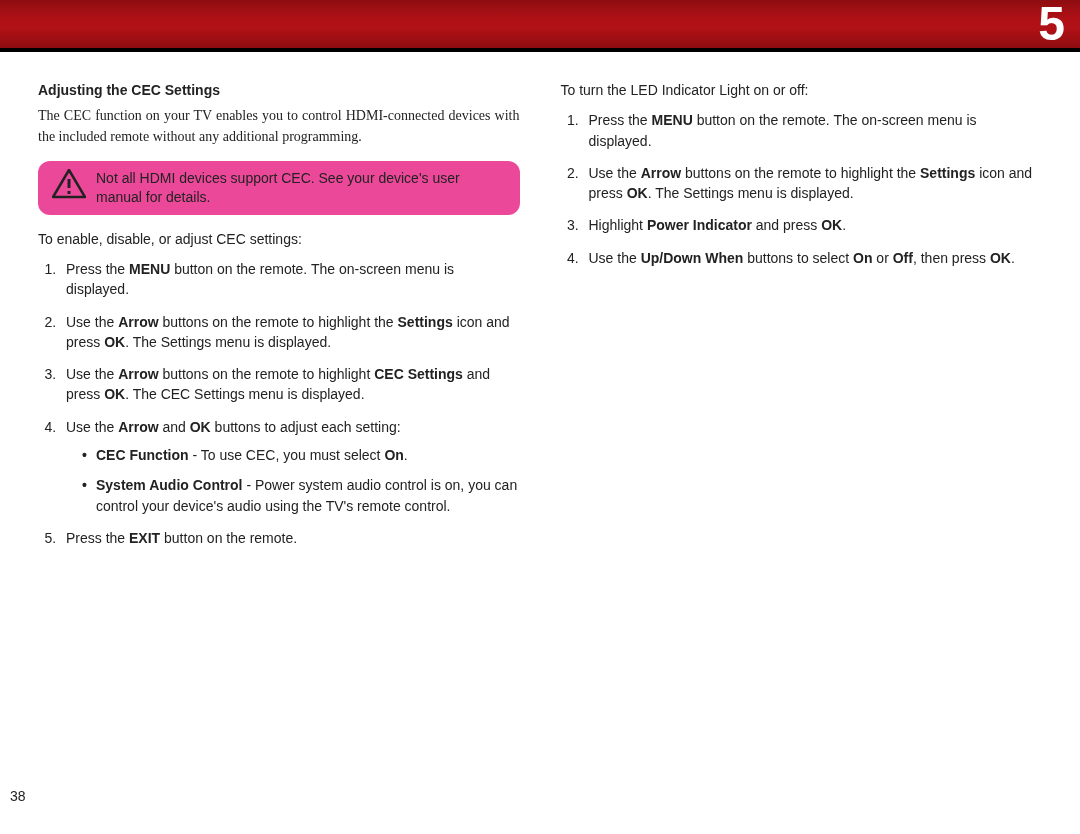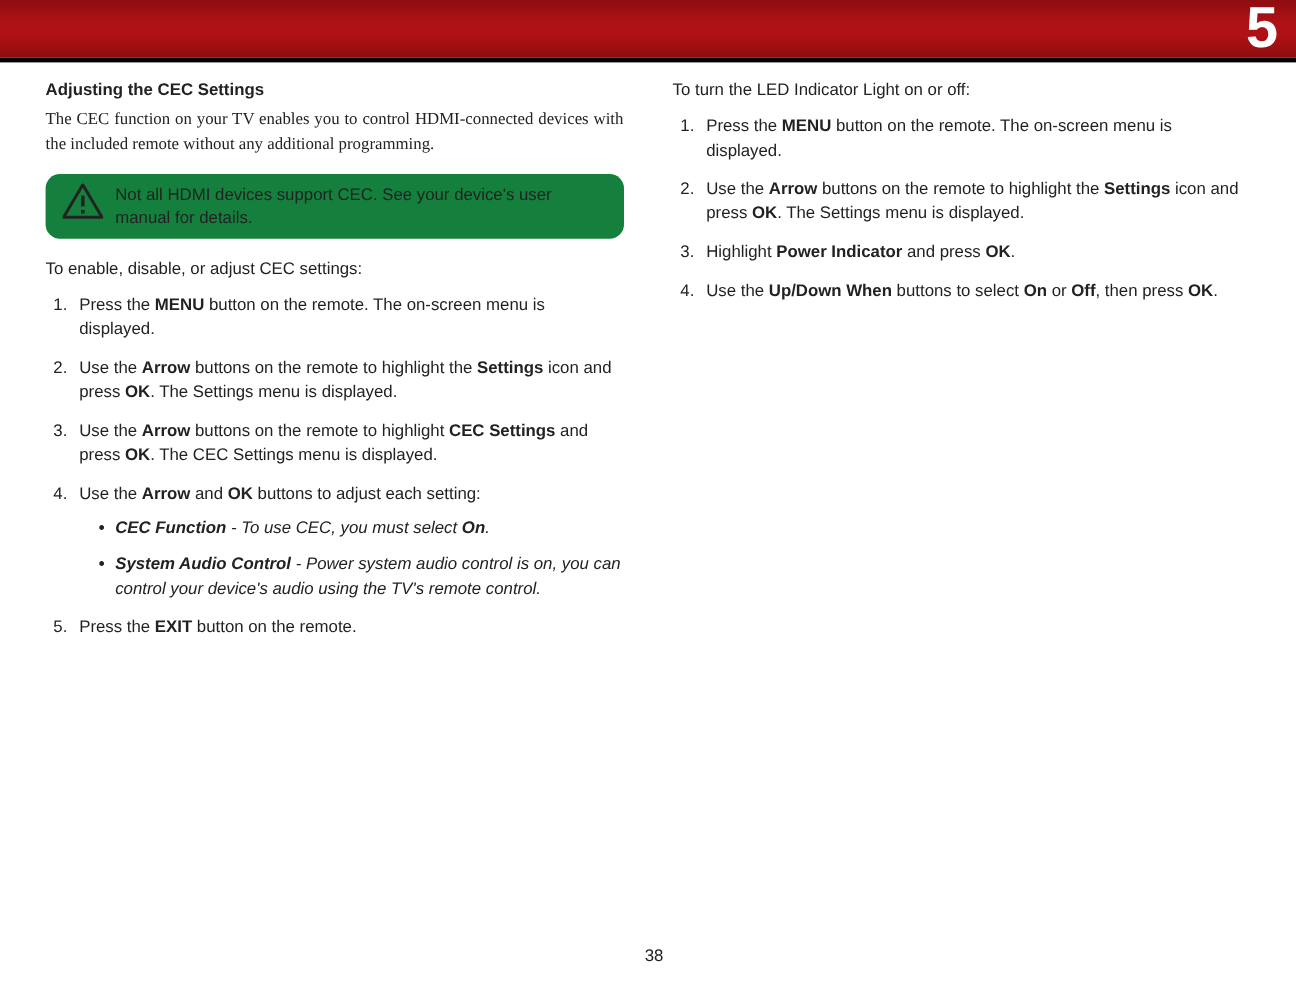"Adjusting the CEC Settings" .page { padding: 12px 38px 0 38px -> 28px 38px 0 38px }
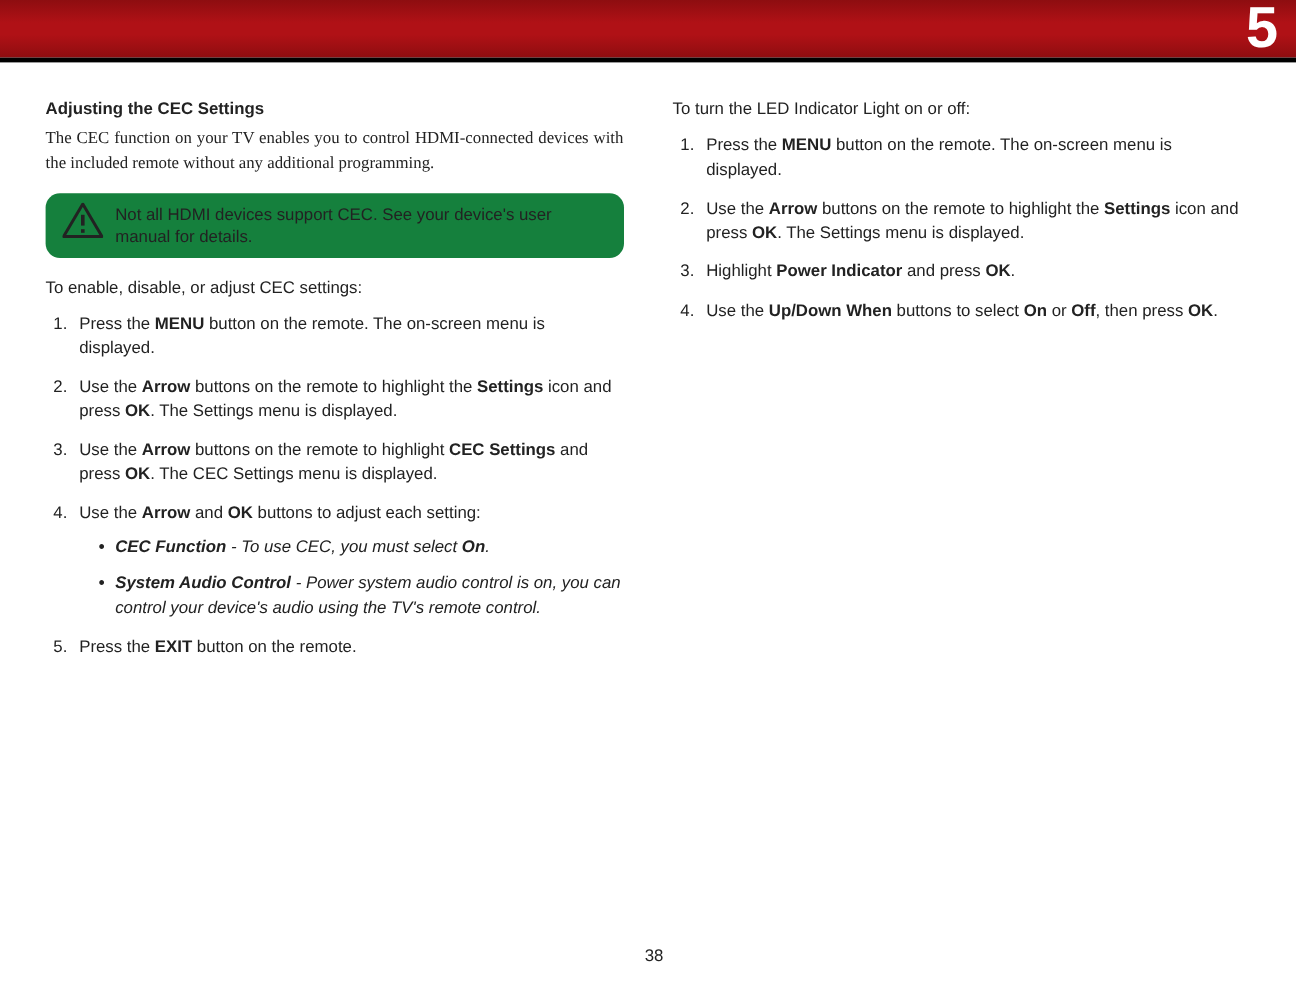"Not all HDMI devices support" .note-box { background: #15803d -> #ec4899 }
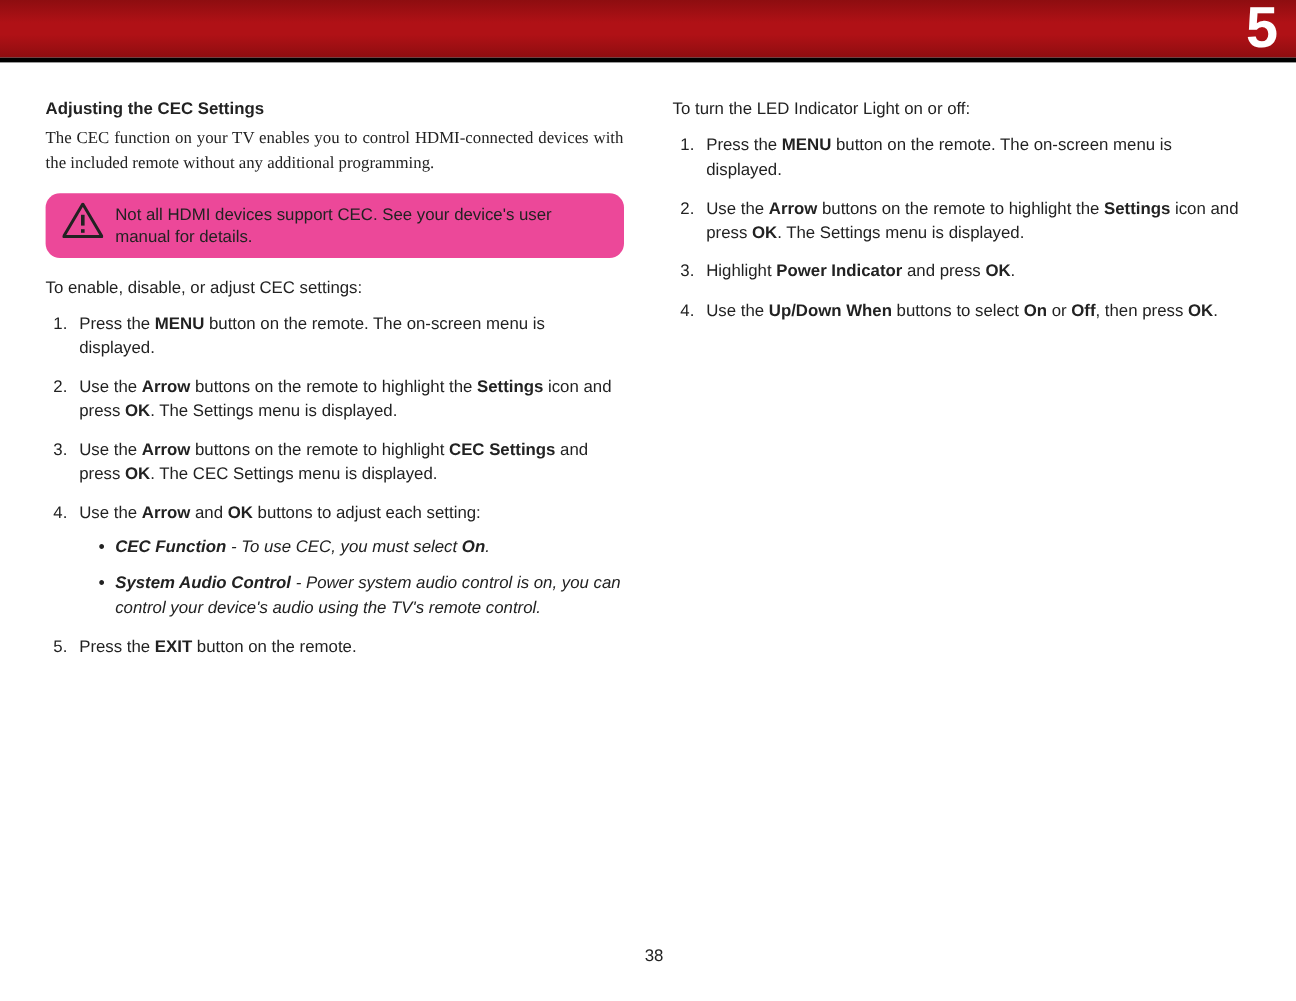"CEC Function - To use" ul.bullets > li { font-style: italic -> none }
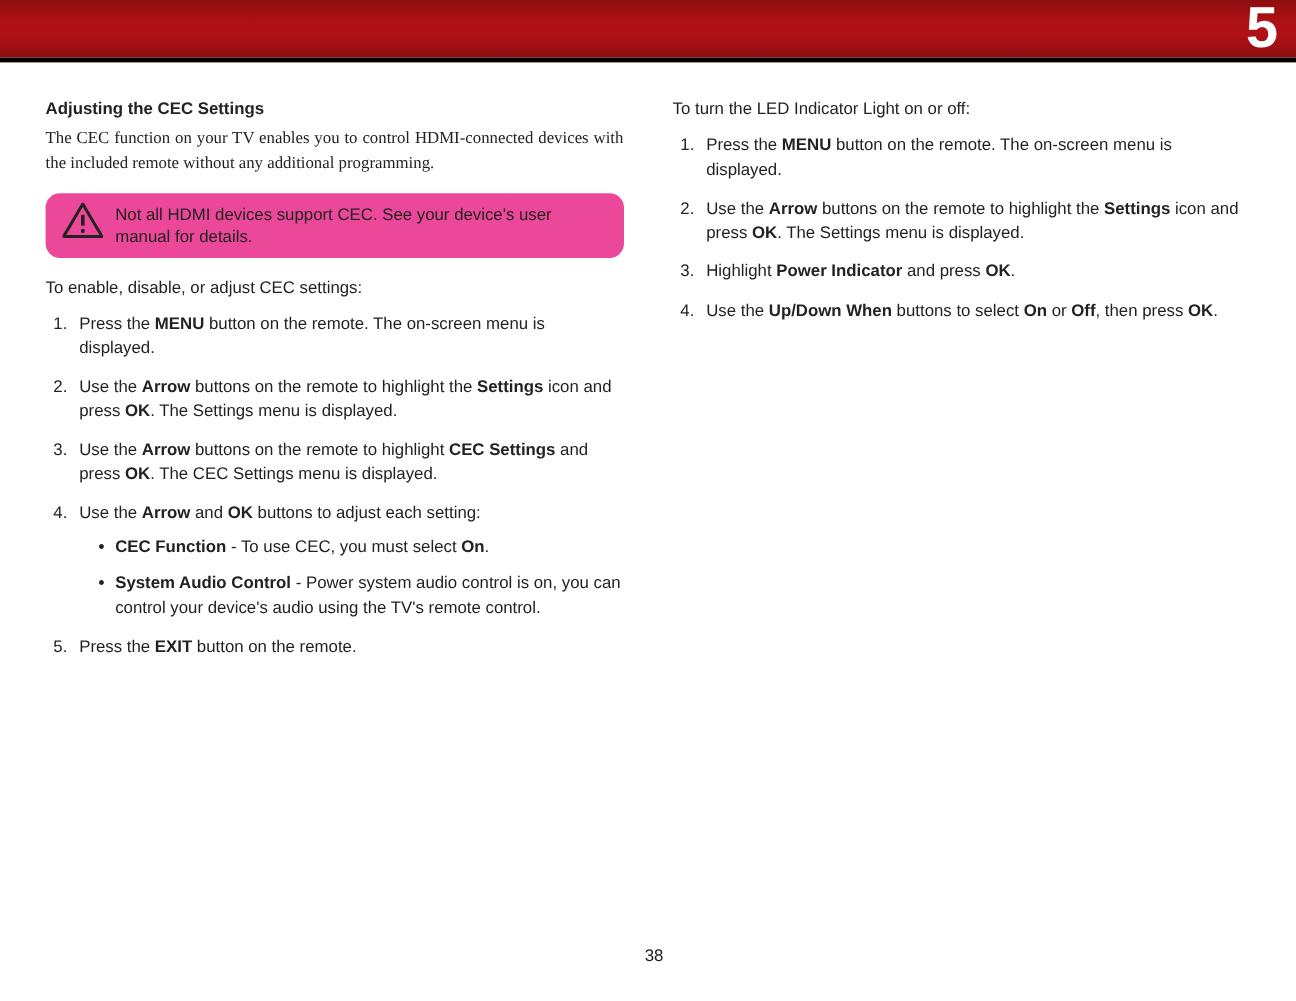"38" .pagenum { text-align: center -> none }
